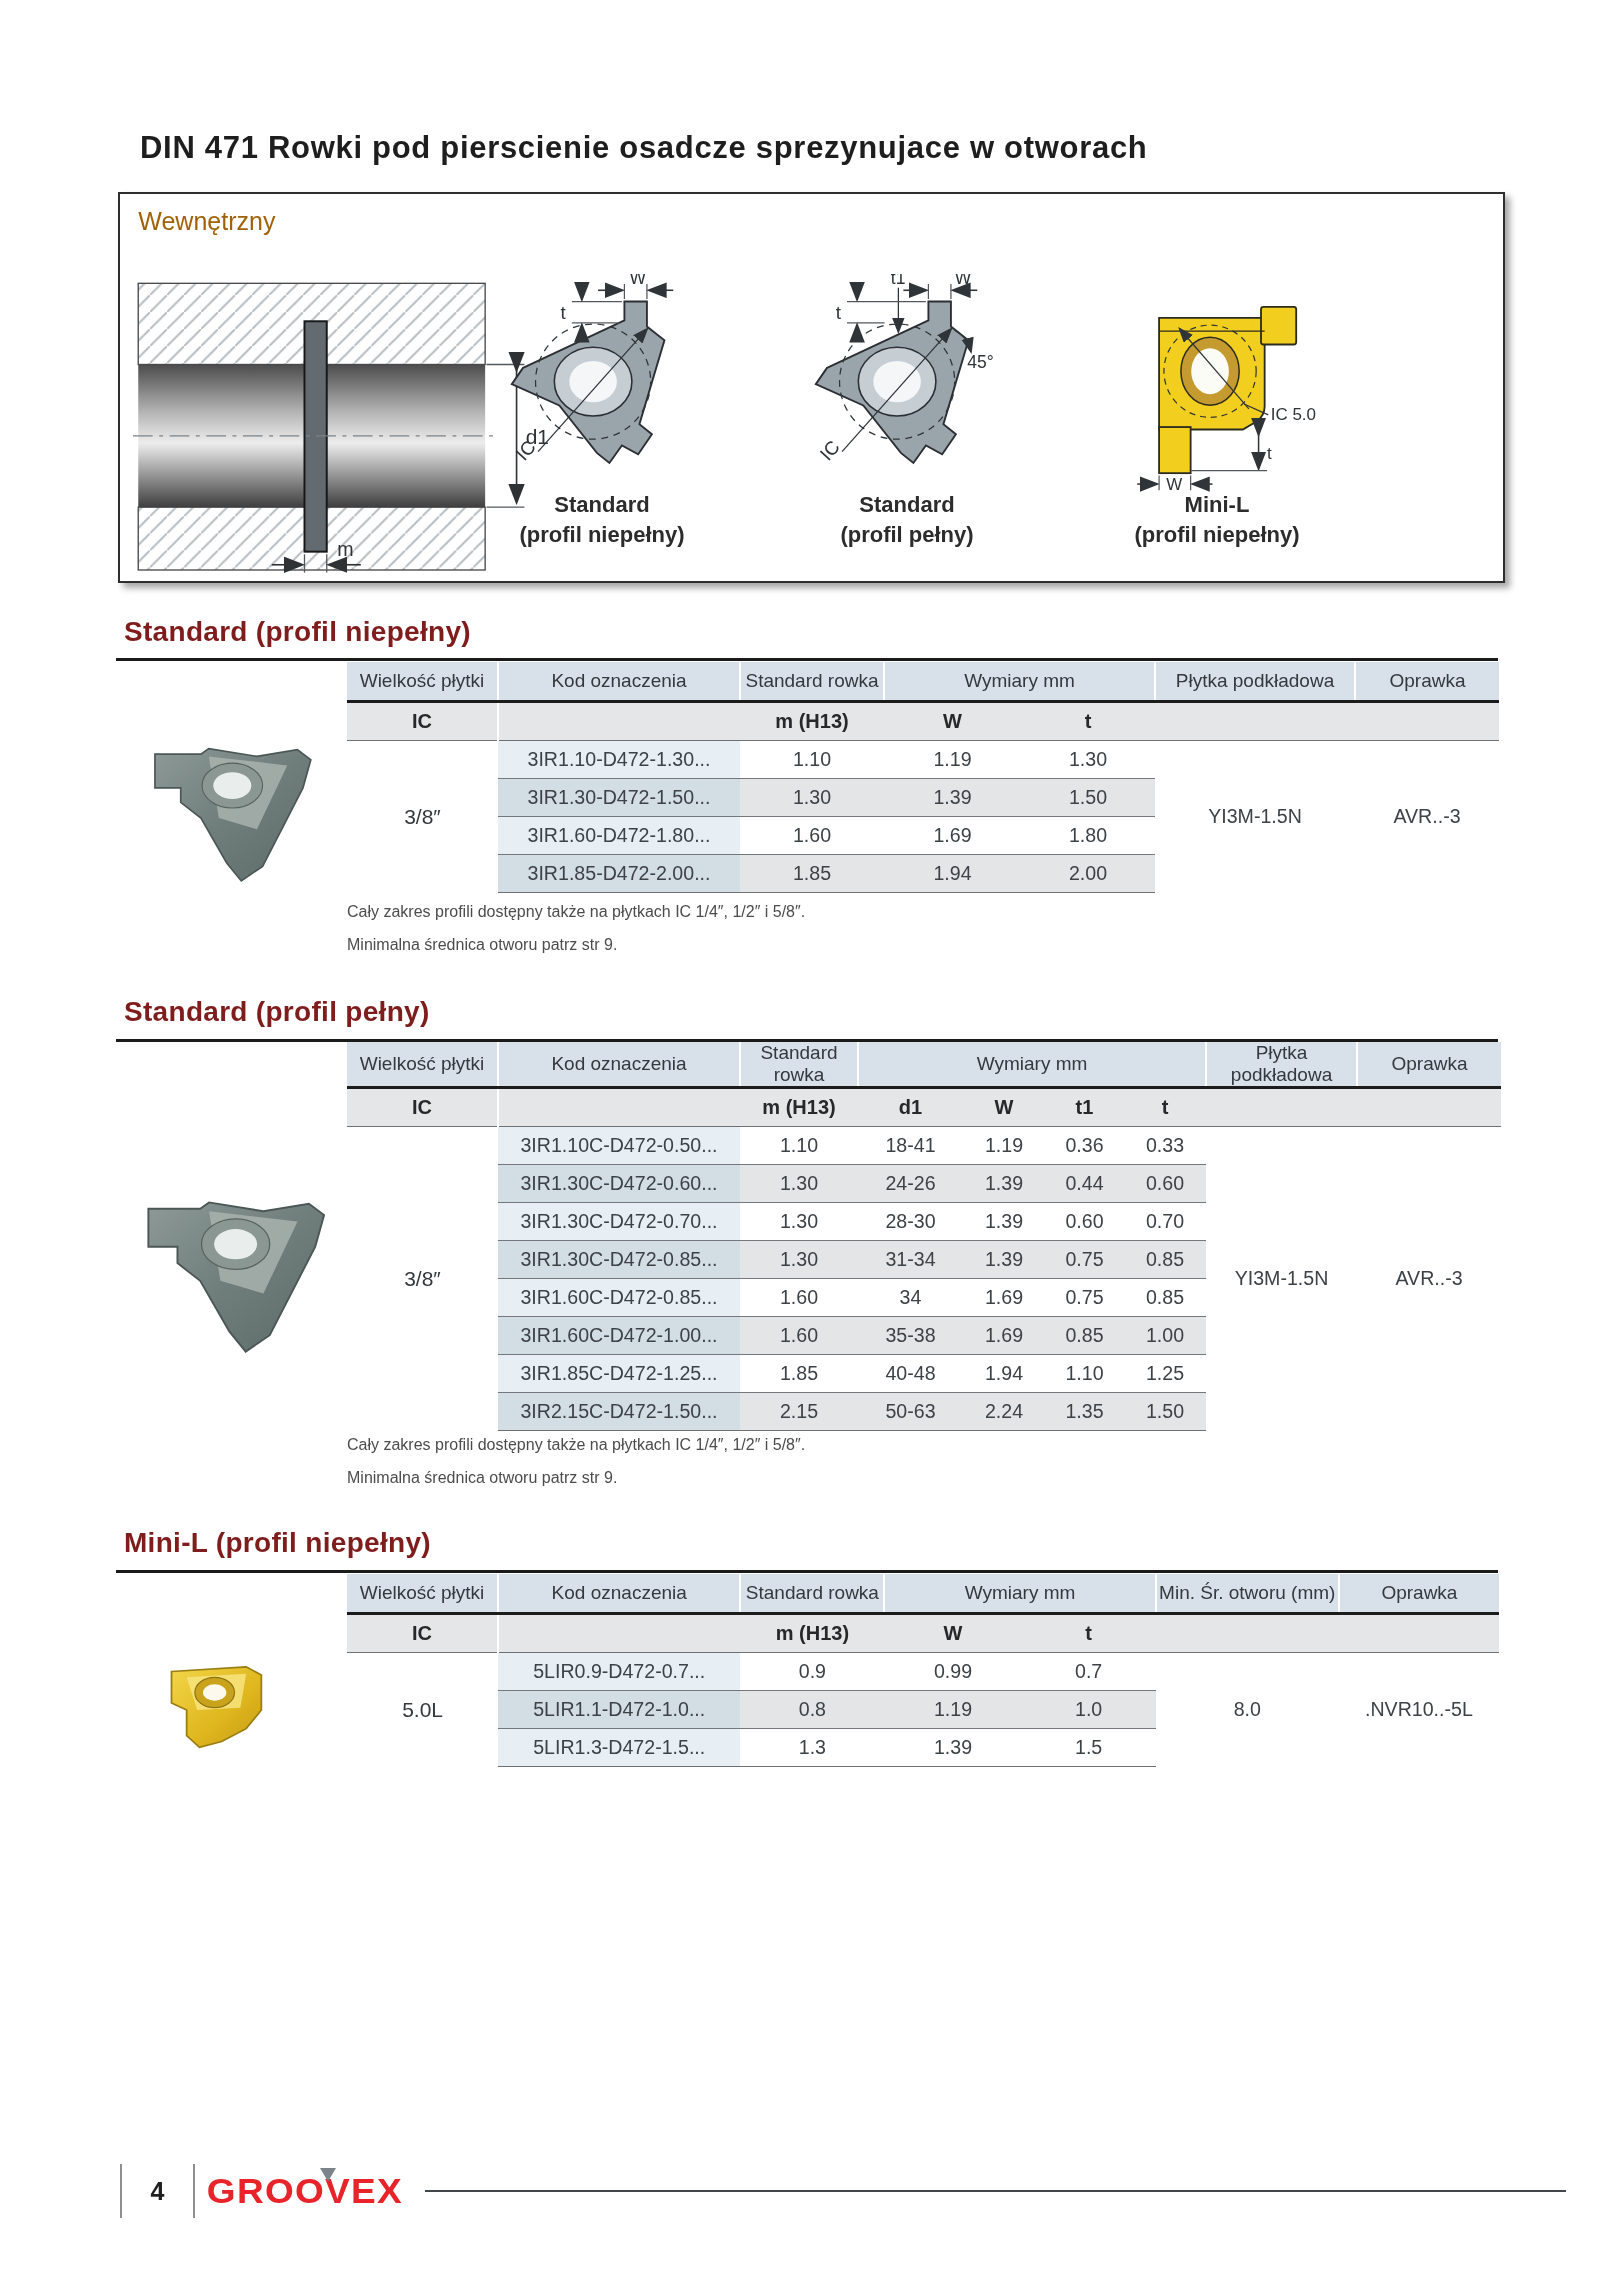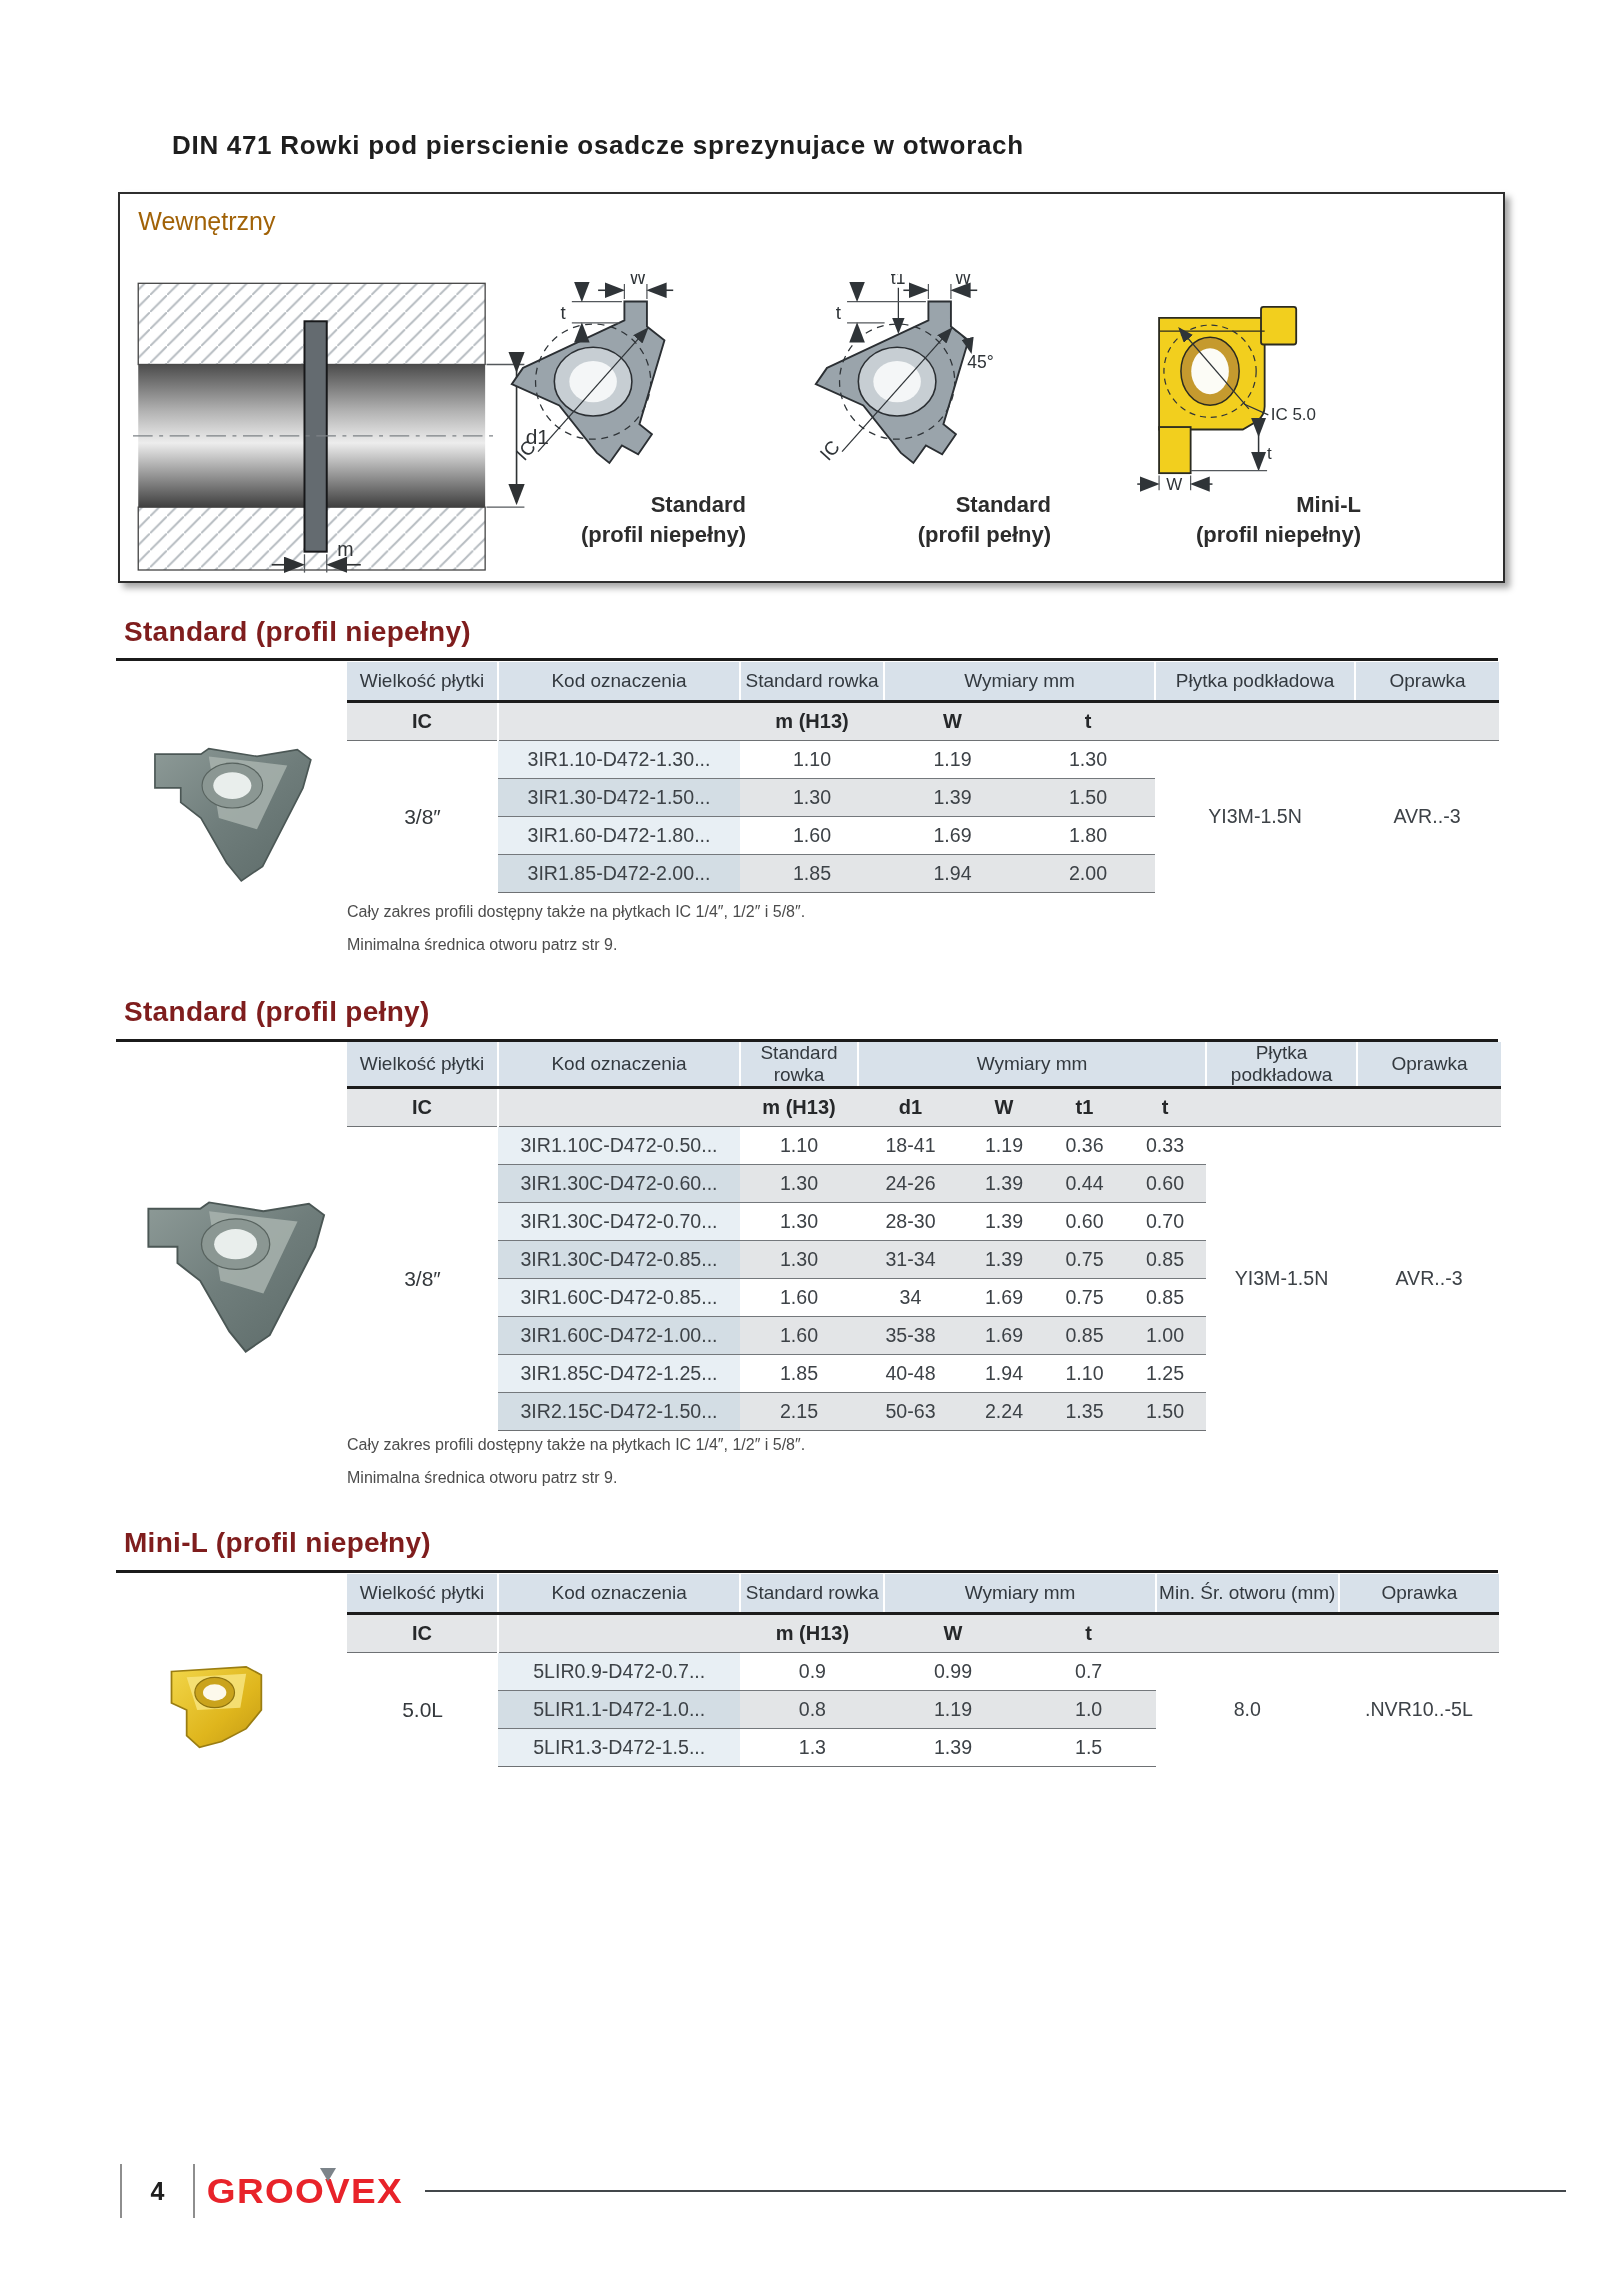"DIN 471 Rowki pod pierscienie" .doc-title { font-size: 26px -> 31px; margin-left: 32px -> none }
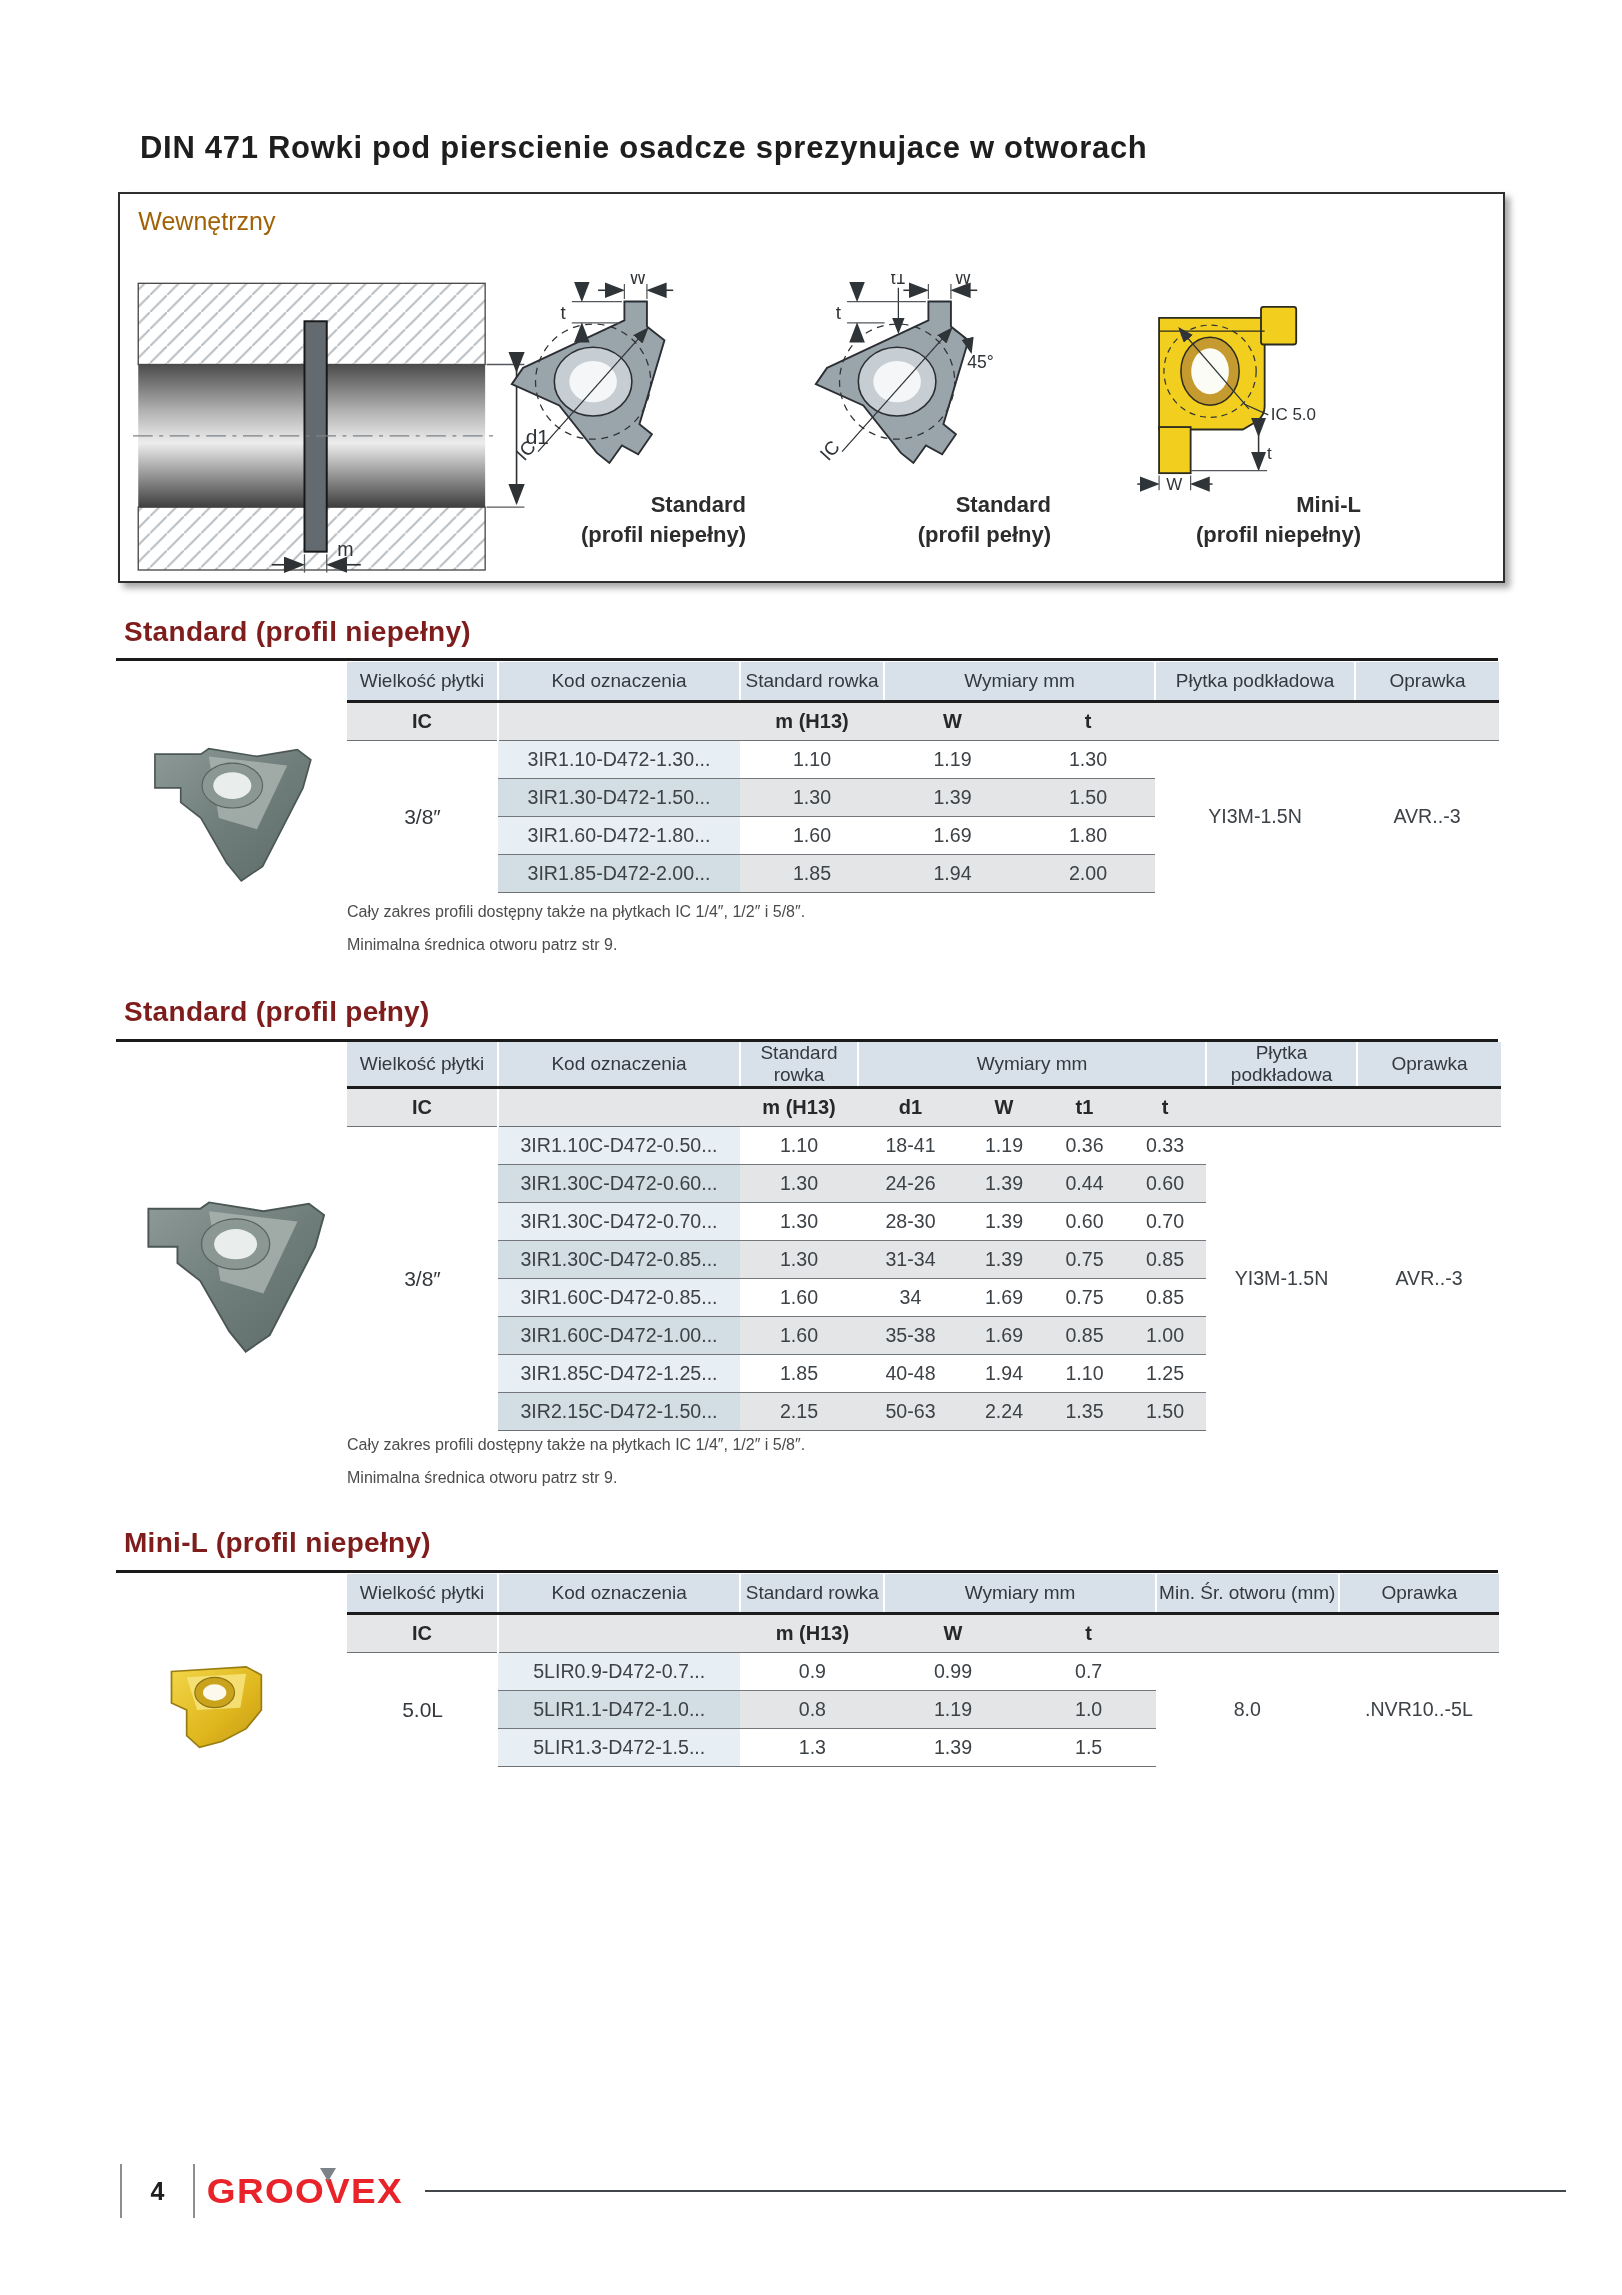"Standard" .caption { text-align: right -> center }
